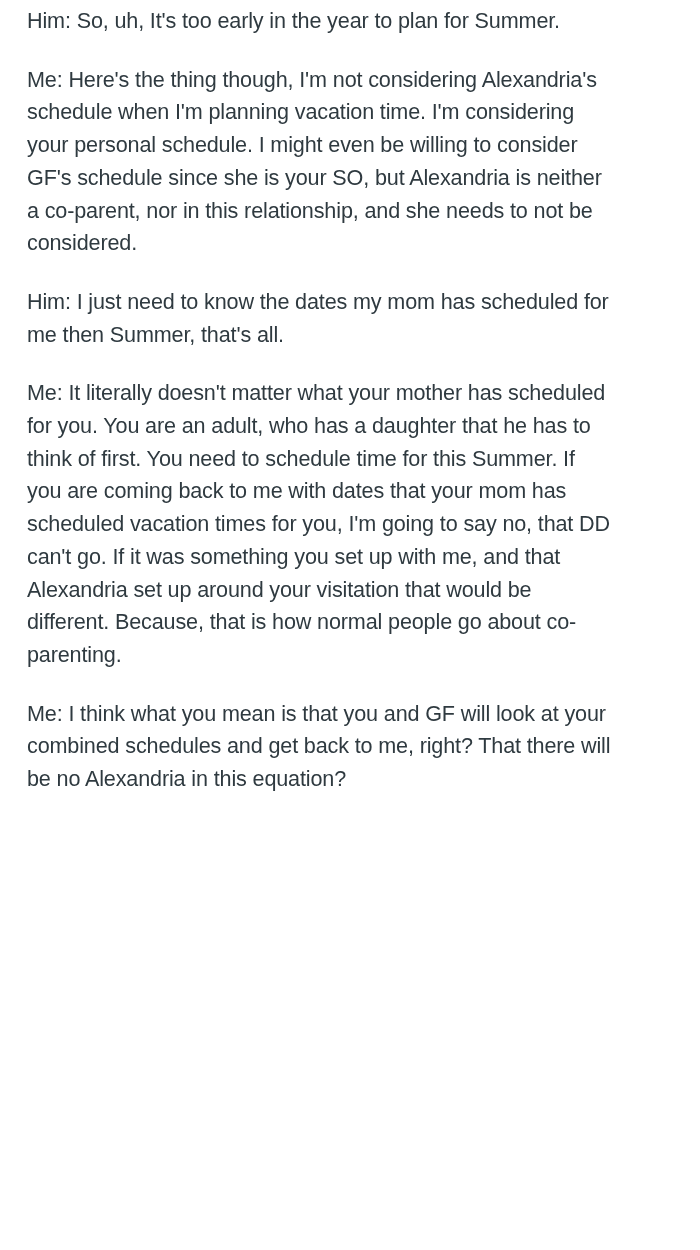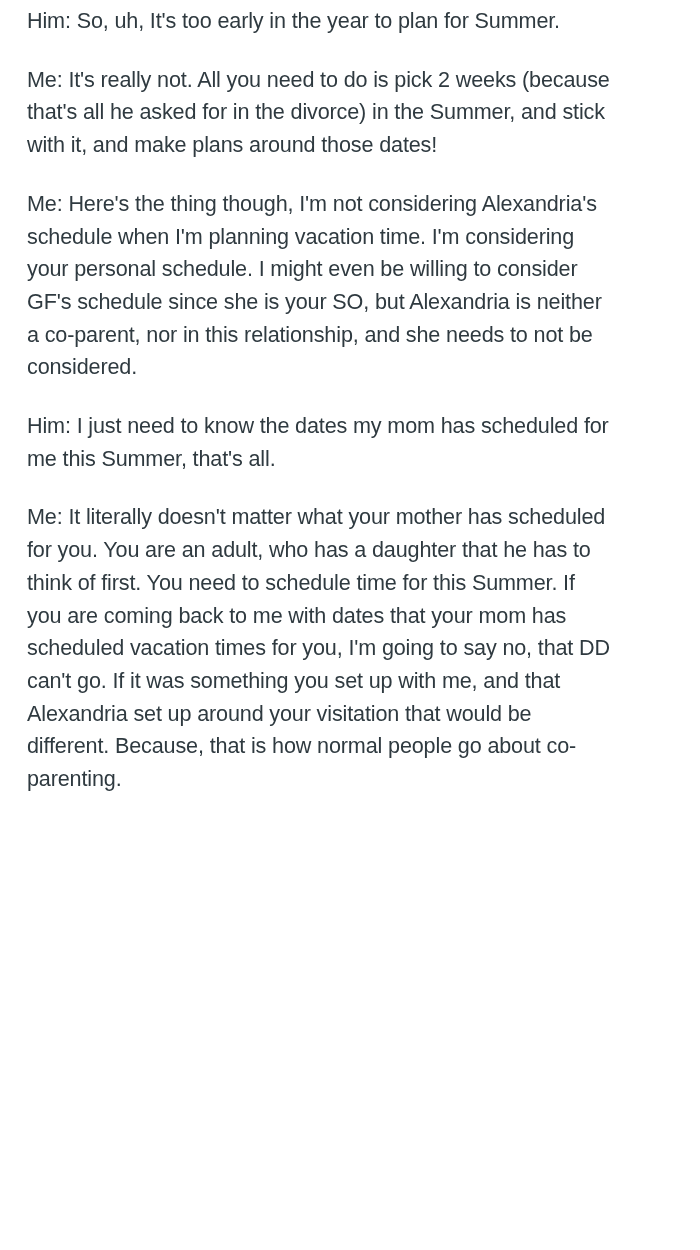"Me: It's really not. All" p.para { html: <p>Me: It's really not. All you need to do is pick 2 weeks (because that's all he asked for in the divorce) in the Summer, and stick with it, and make plans around those dates!</p> -> none }
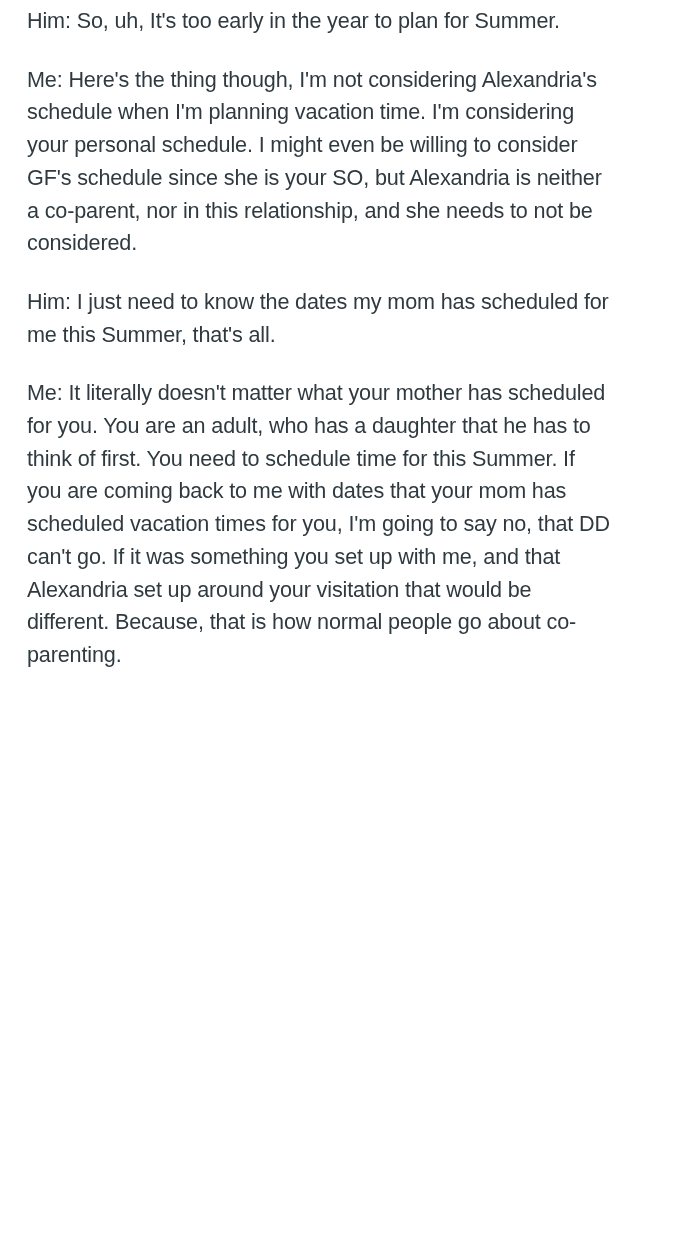"Him: I just need to" p.para { text: this -> then }
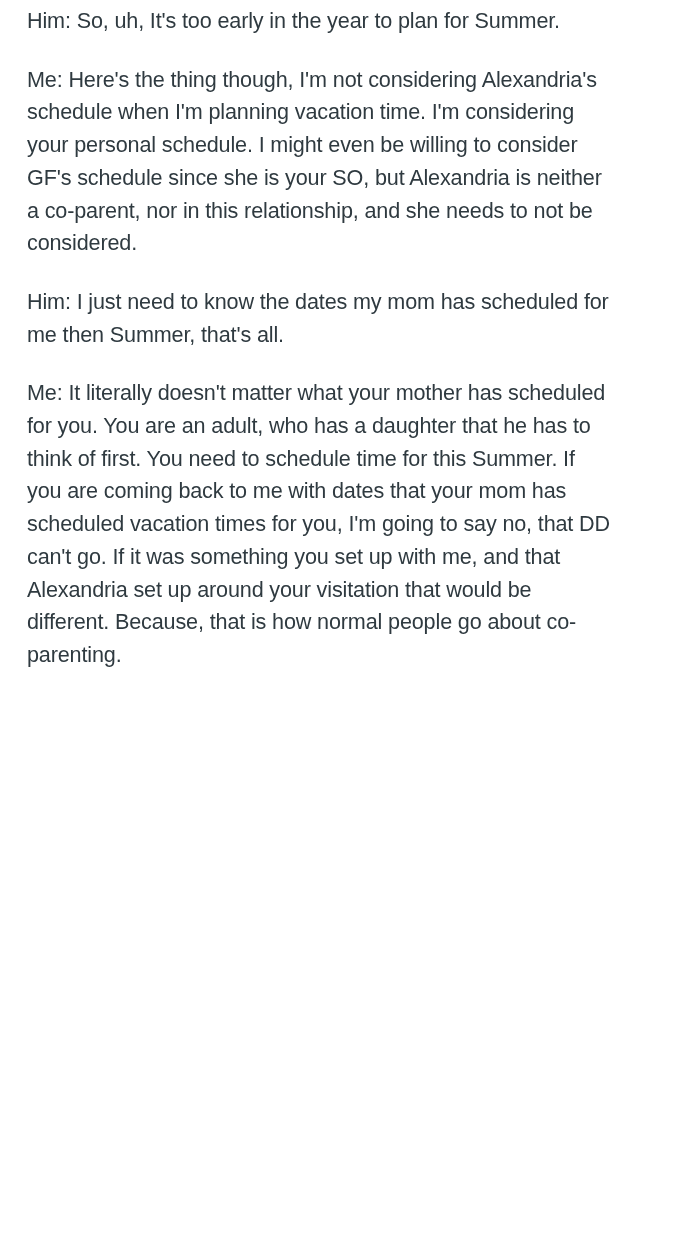"Me: I think what you" p.para { html: none -> <p>Me: I think what you mean is that you and GF will look at your combined schedules and get back to me, right? That there will be no Alexandria in this equation?</p> }
